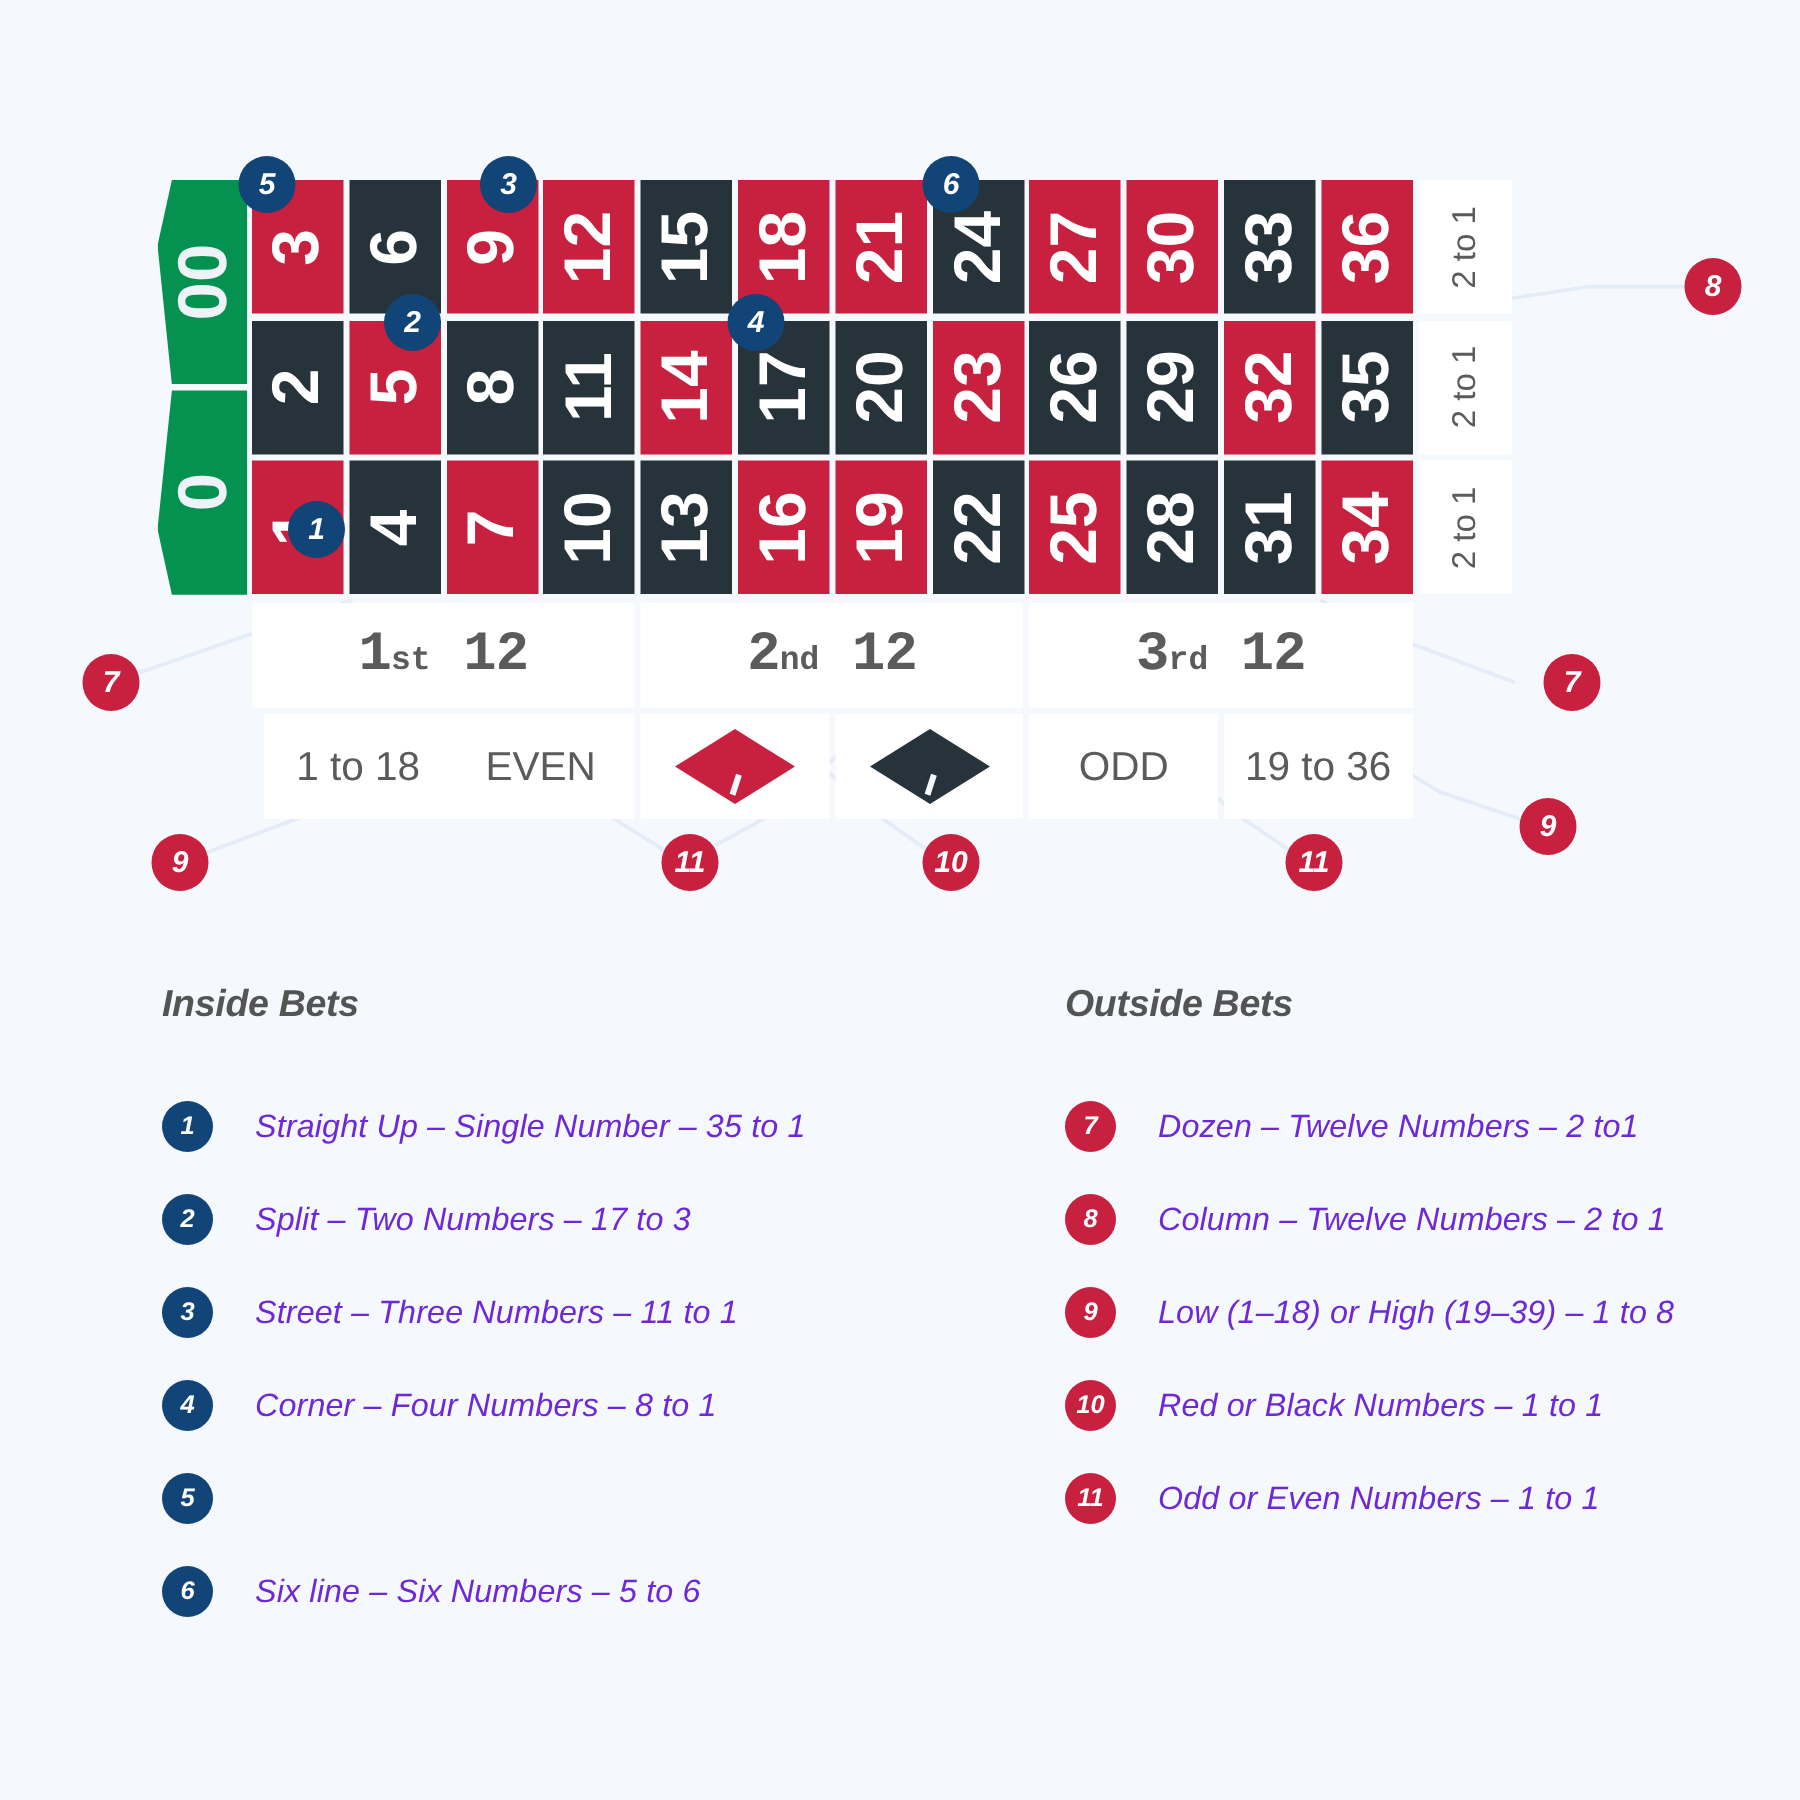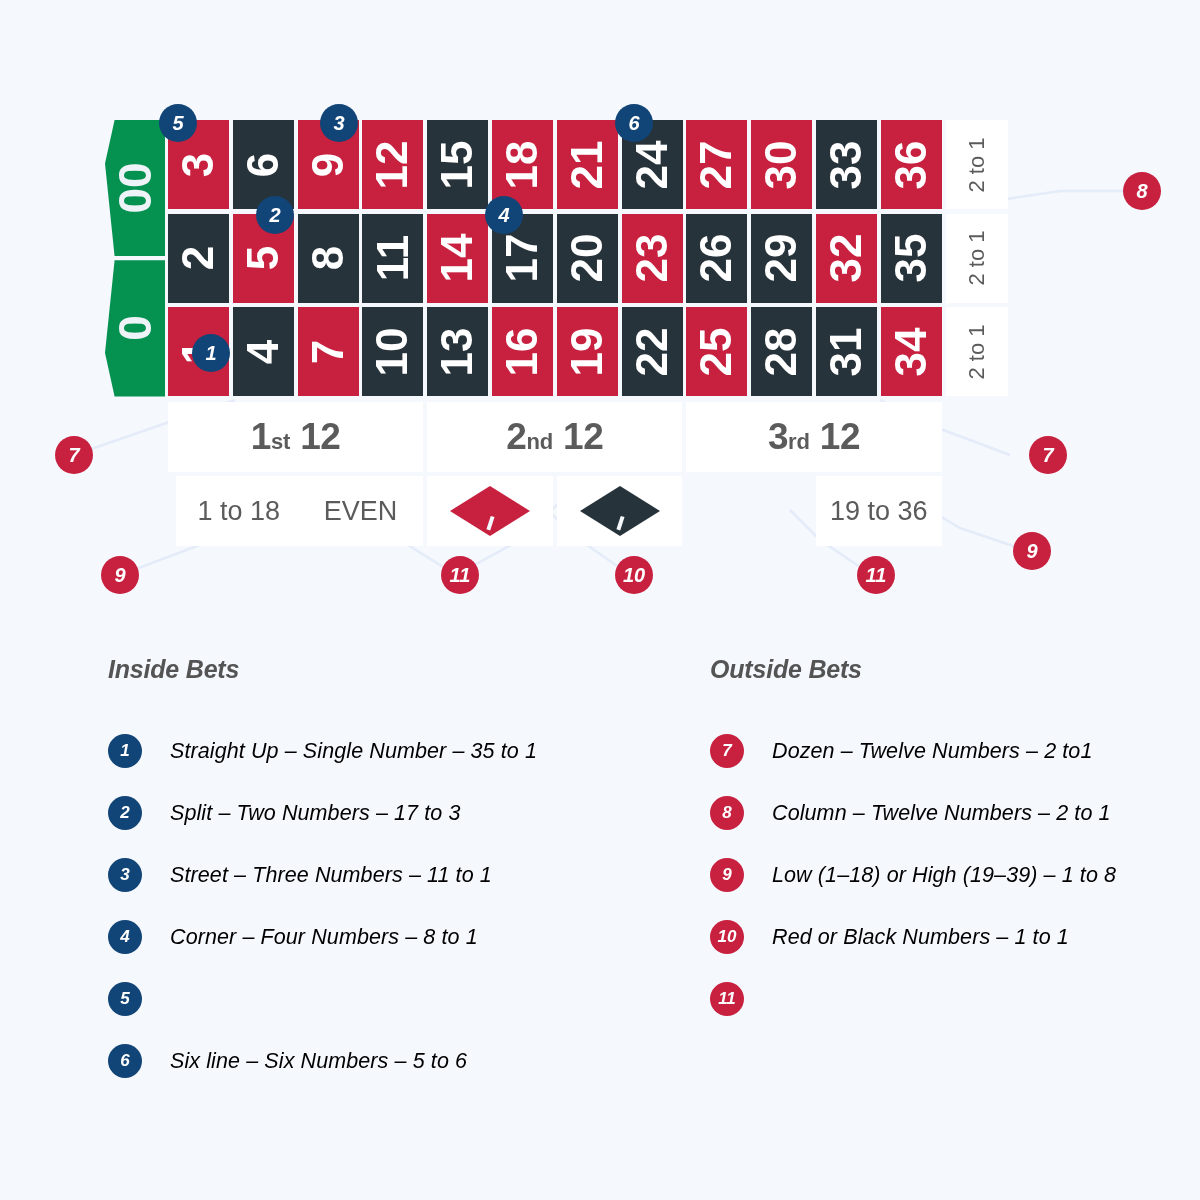"1st 12" .dozen-cell .dz { font-family: none -> Liberation Mono, monospace }
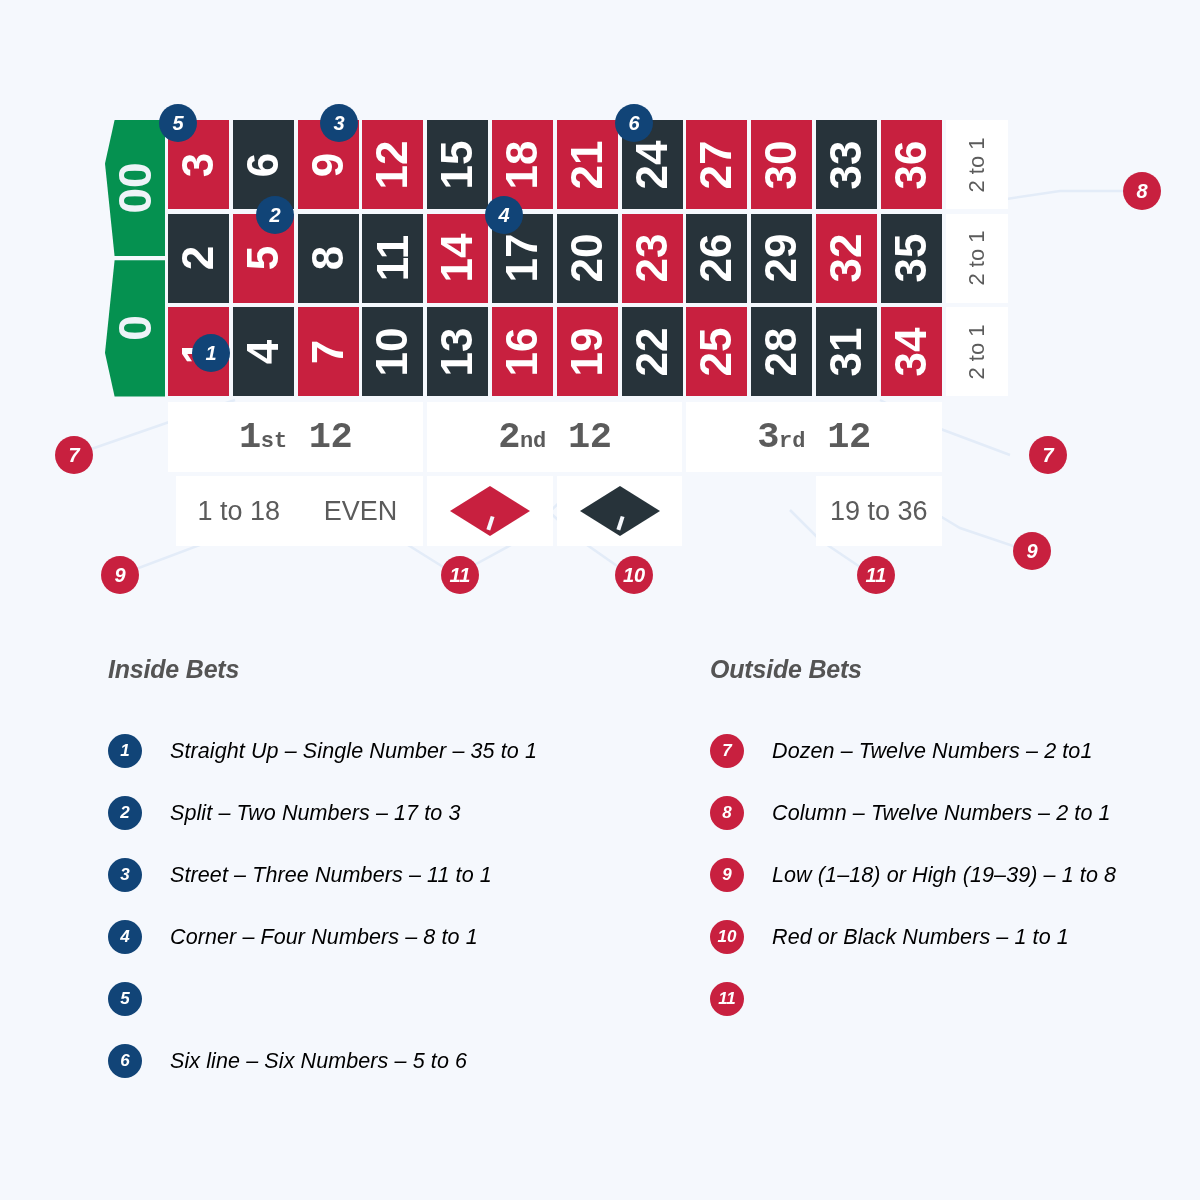"ODD" div.outside-cell { html: none -> <div> <span>ODD</span> </div> }
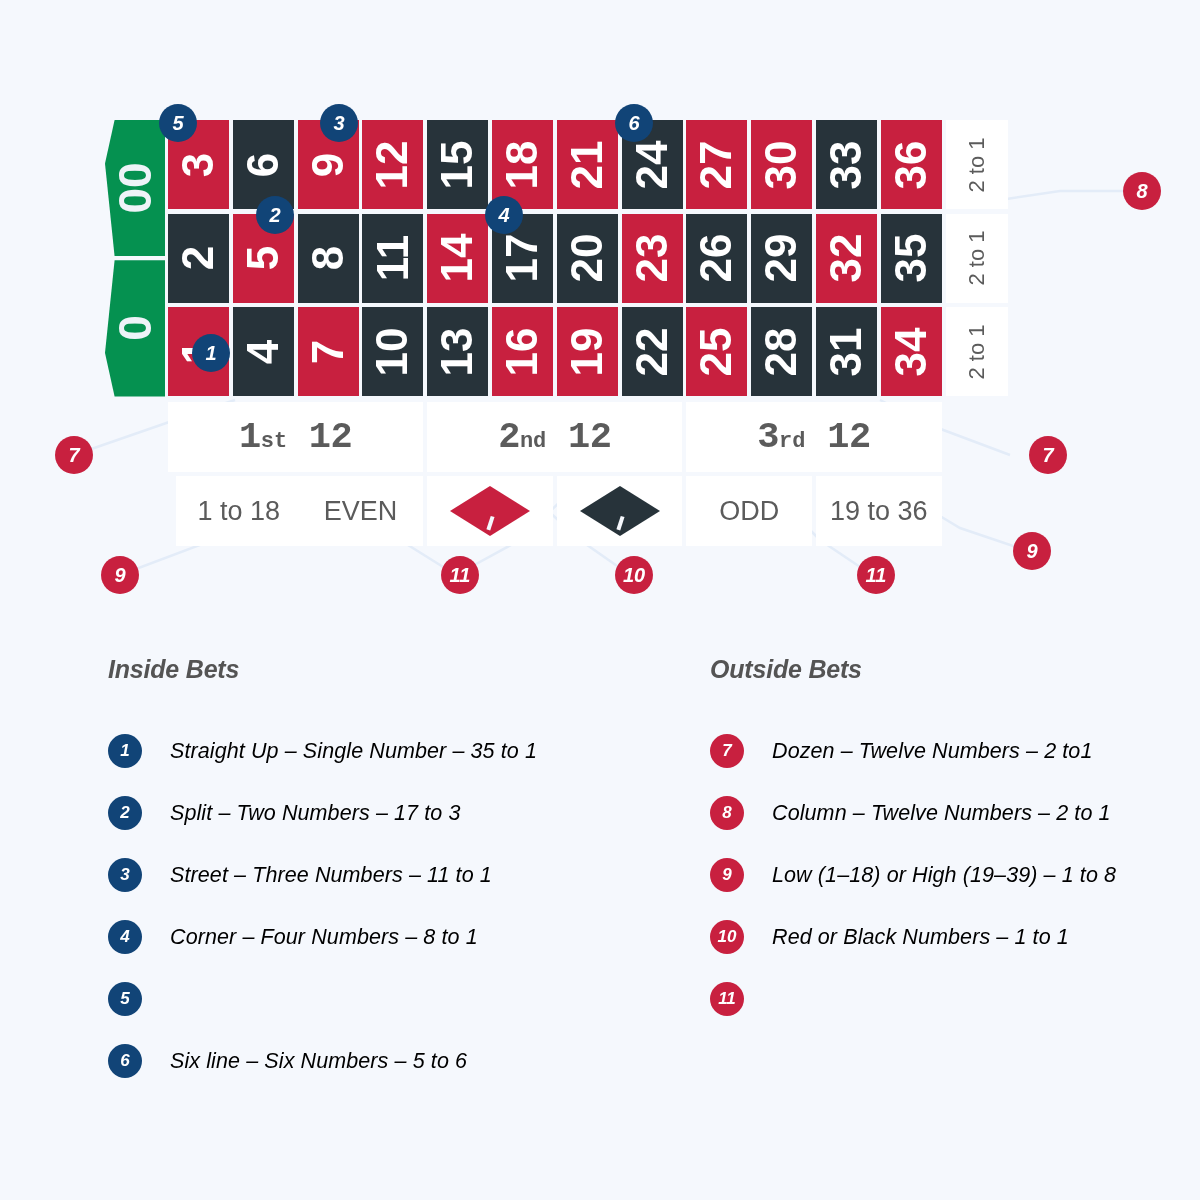"Straight Up – Single Number" .legend-text { color: #000000 -> #6d28d9 }
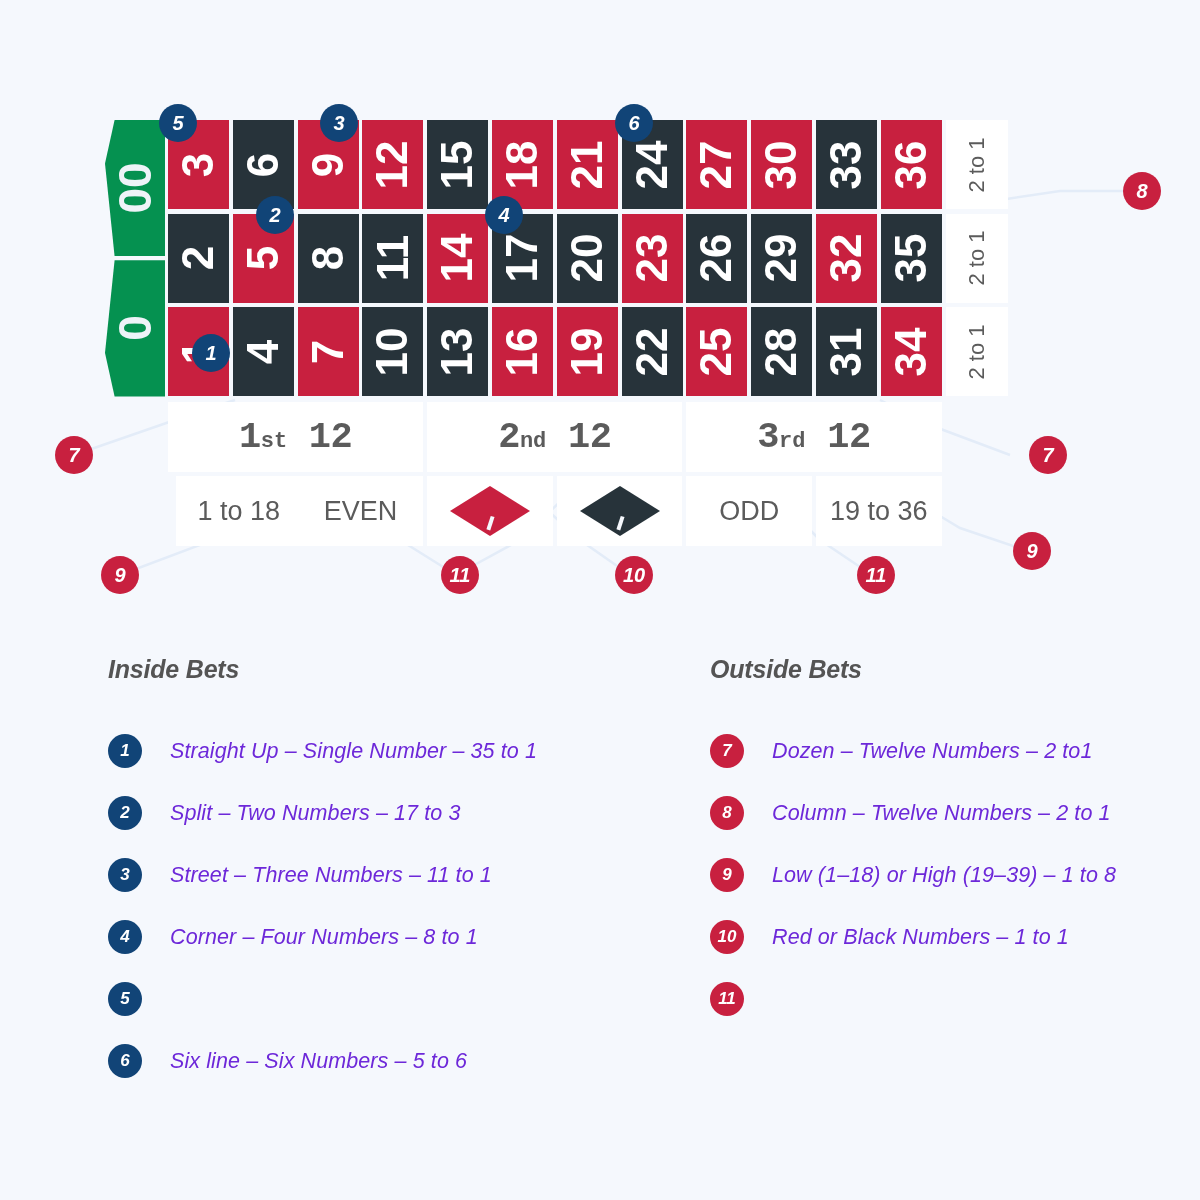"Odd or Even Numbers –" div.legend-text { html: none -> <div>Odd or Even Numbers – 1 to 1</div> }
